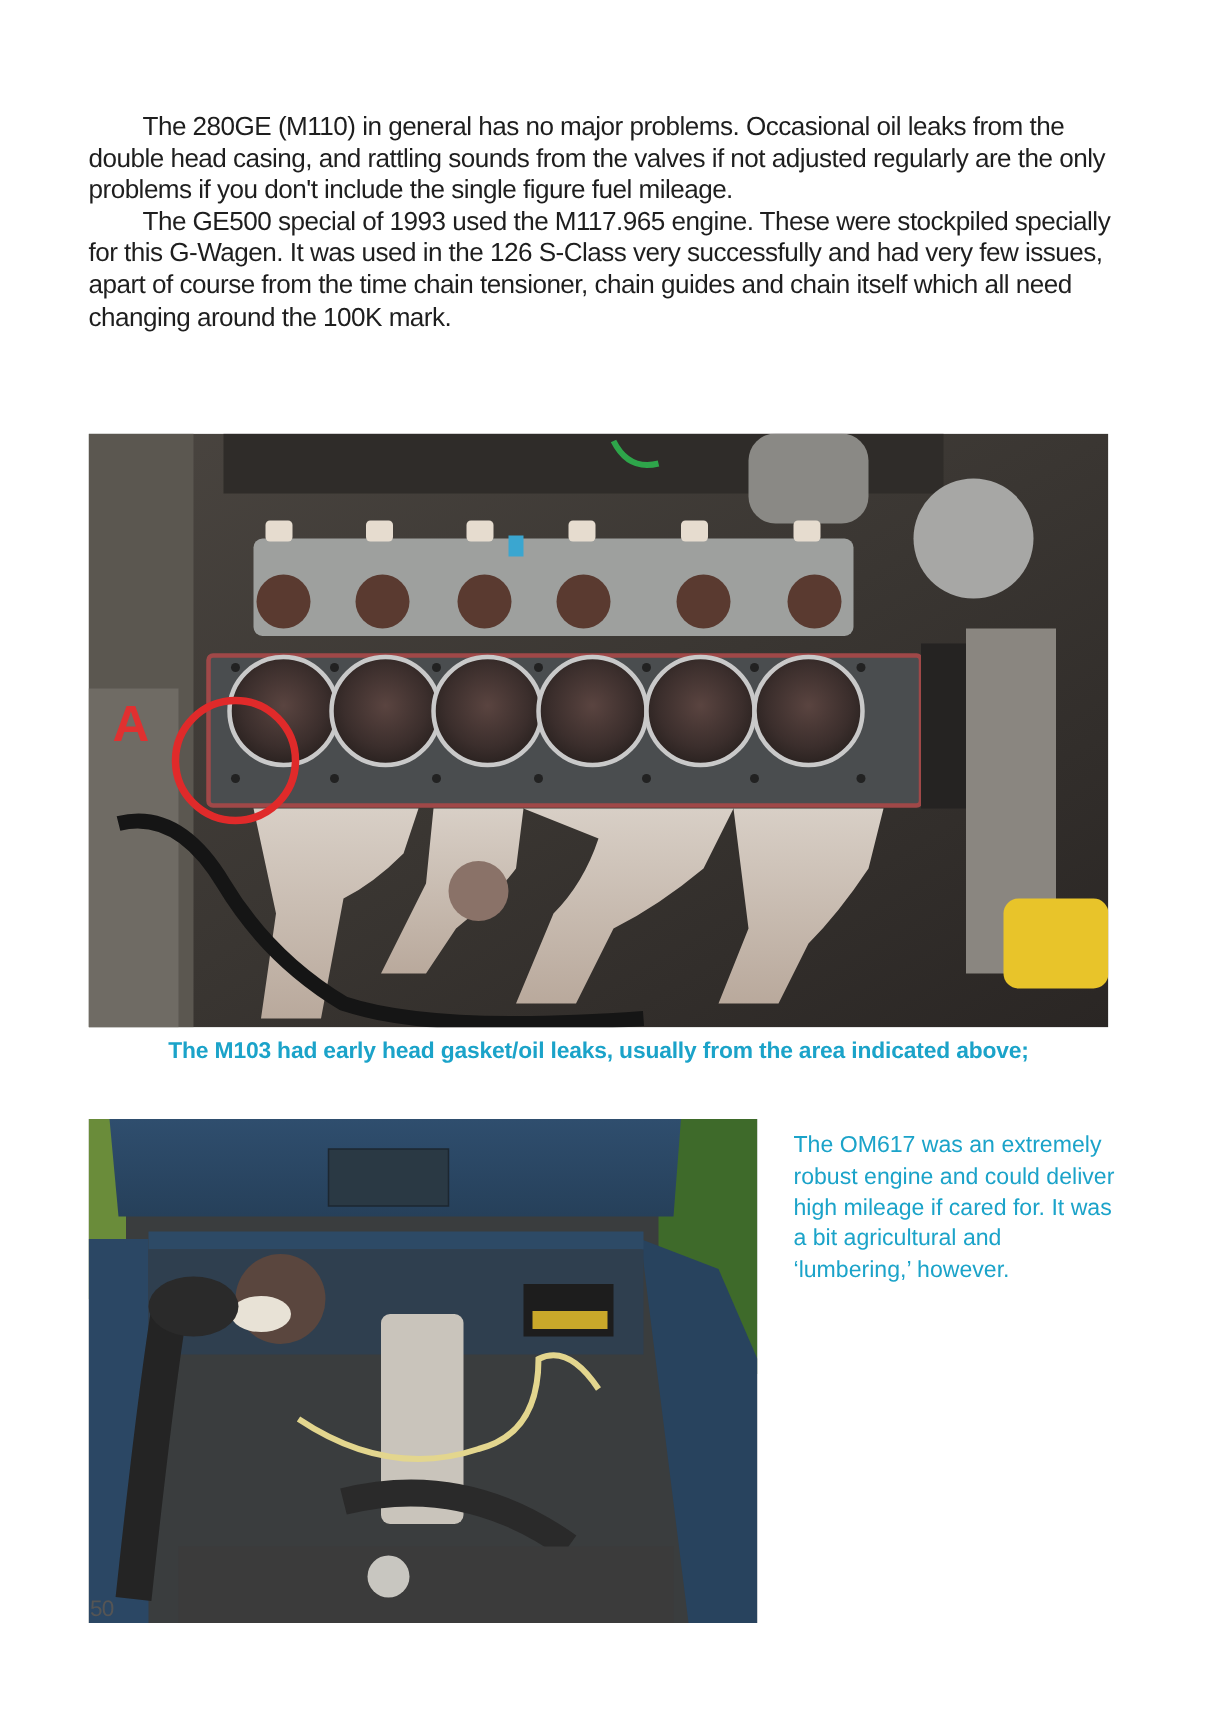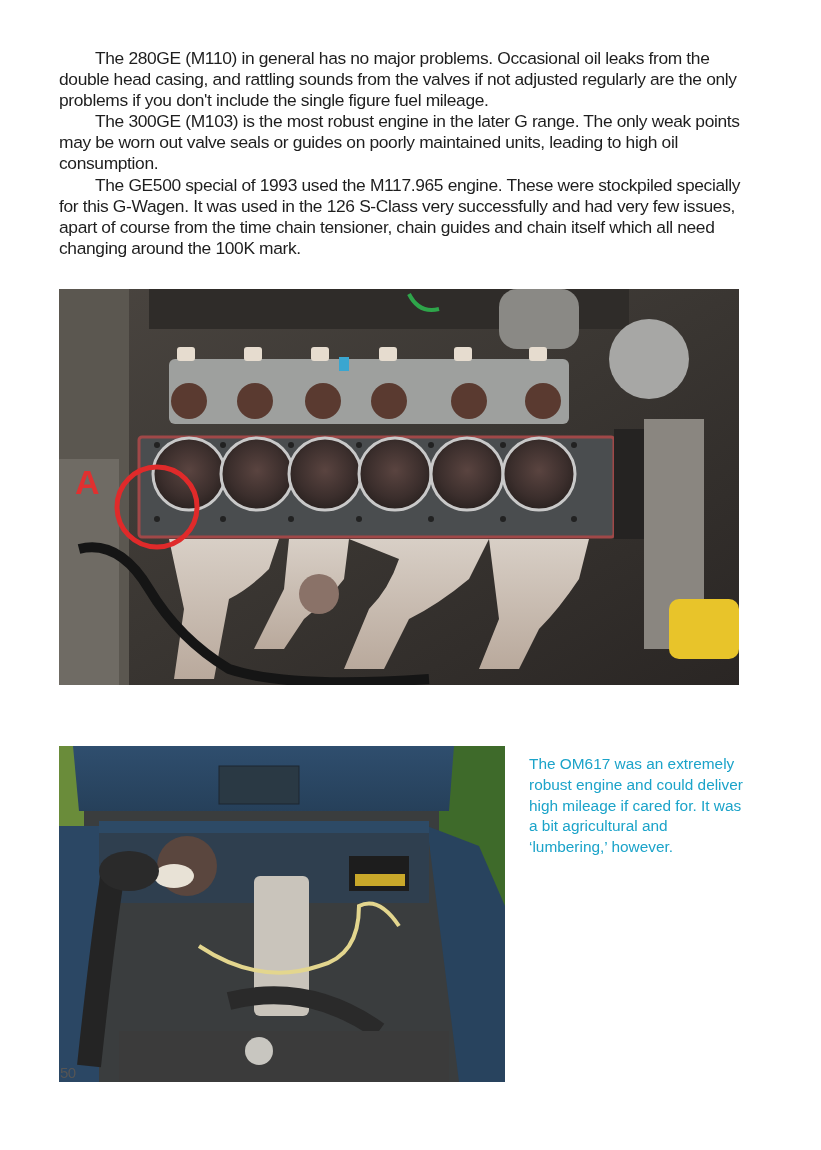"The 280GE (M110) in general" .body-text { top: 48px -> 74px }
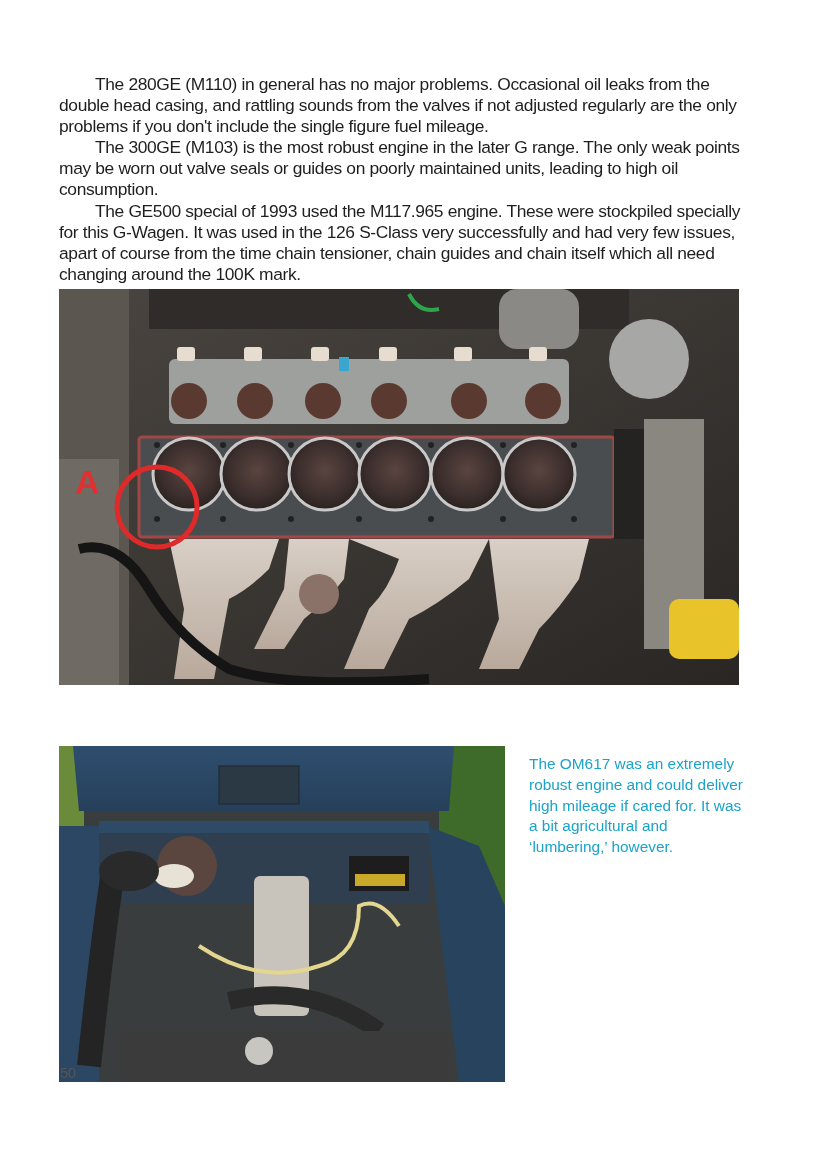"The 300GE (M103) is the" p { html: <p>The 300GE (M103) is the most robust engine in the later G range. The only weak points may be worn out valve seals or guides on poorly maintained units, leading to high oil consumption.</p> -> none }
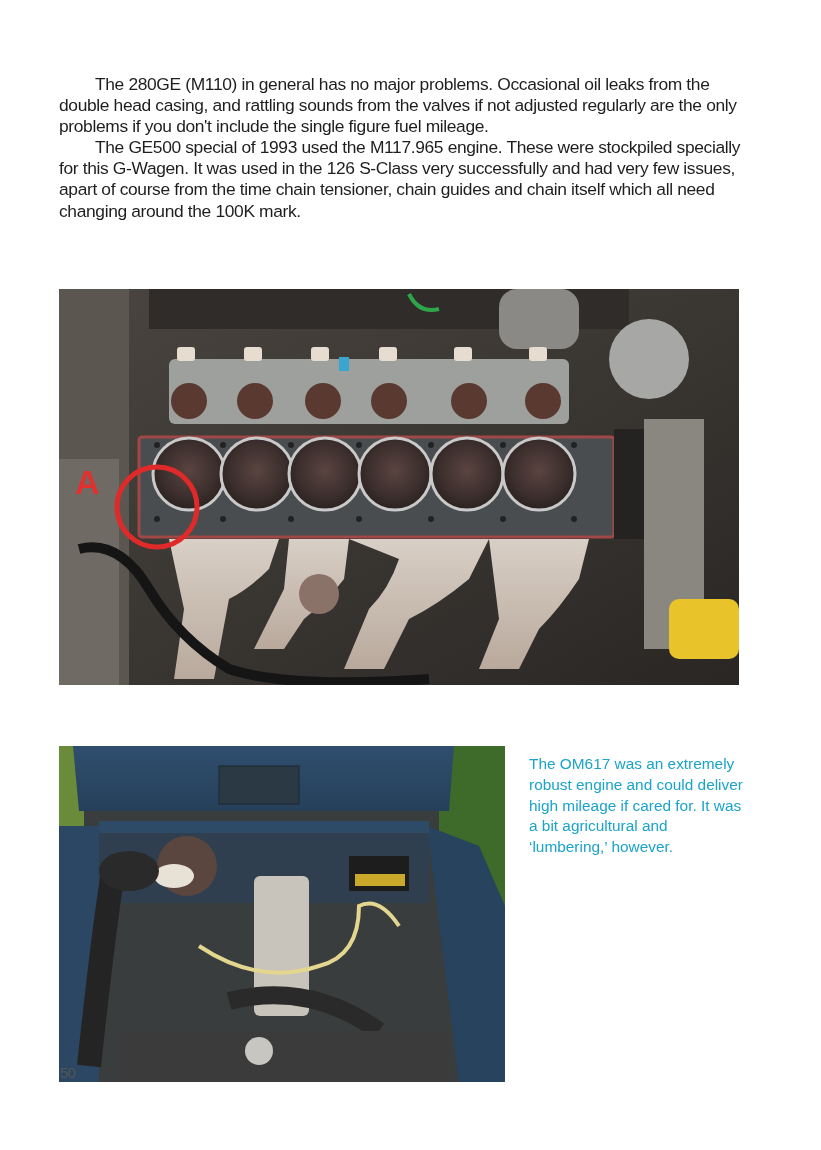"The M103 had early head" div { html: none -> <div>The M103 had early head gasket/oil leaks, usually from the area indicated above;</div> }
